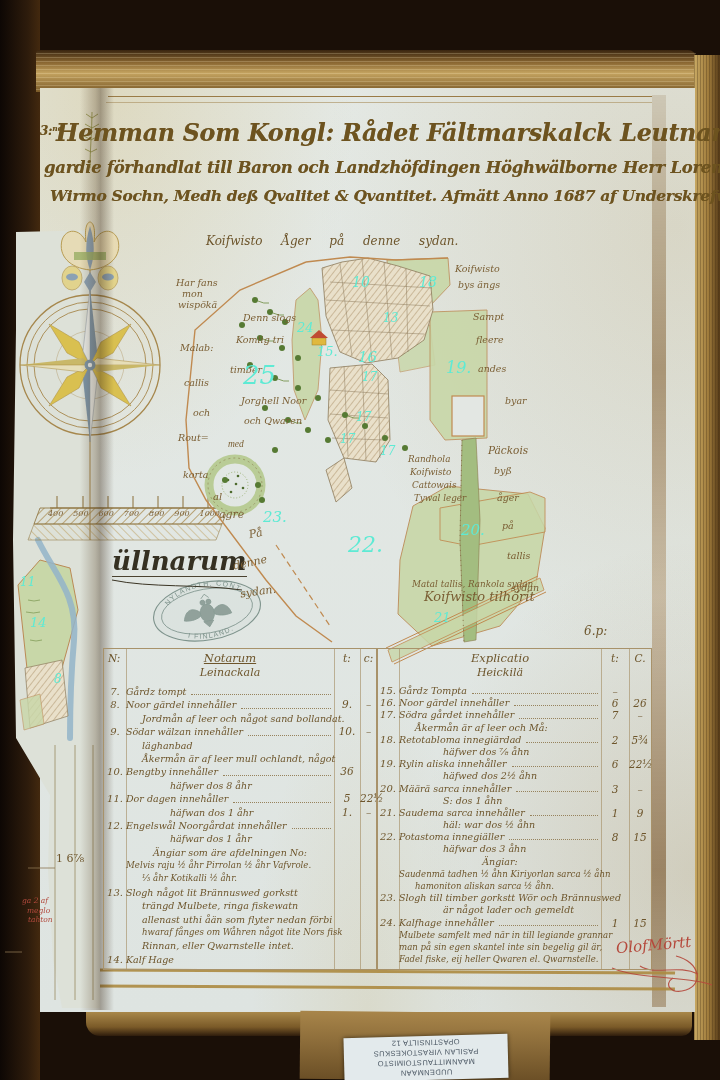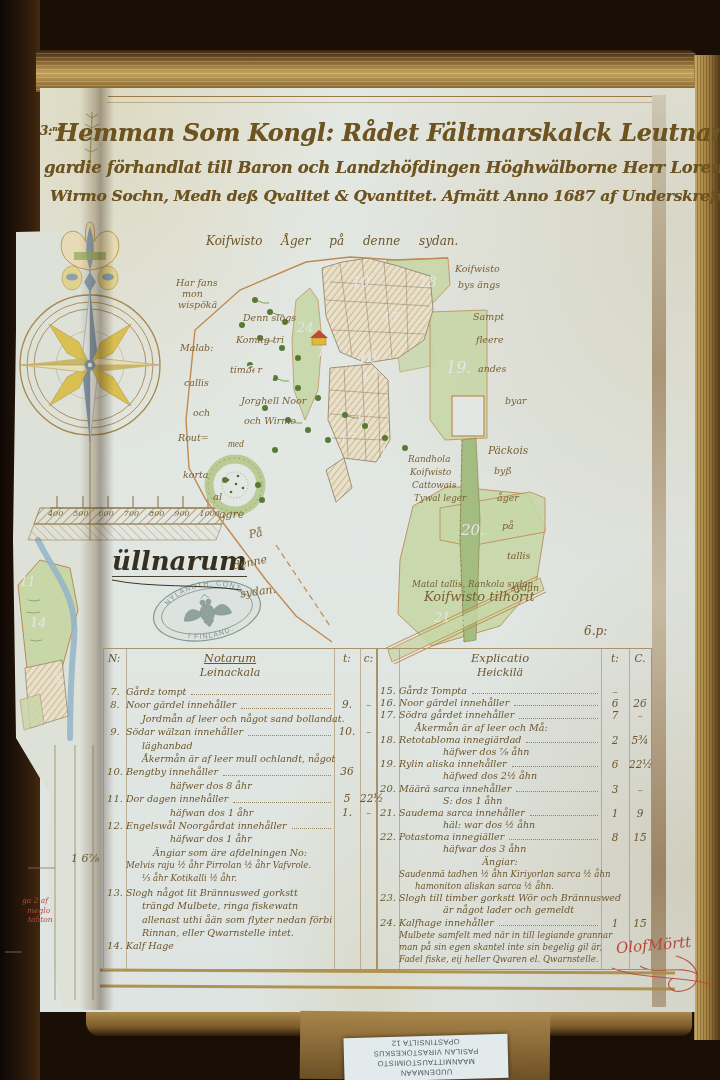"10" .pnum { color: #e5e5e5 -> #5eead4 }
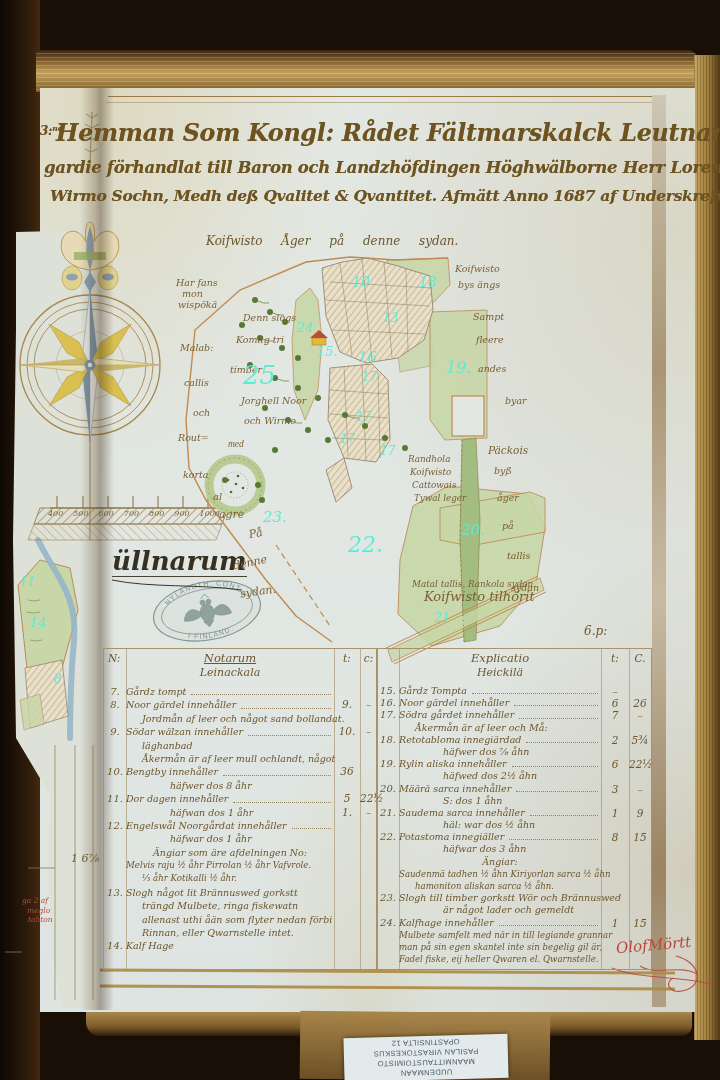"och Wirmo" span.note { text: Wirmo -> Qwaren }
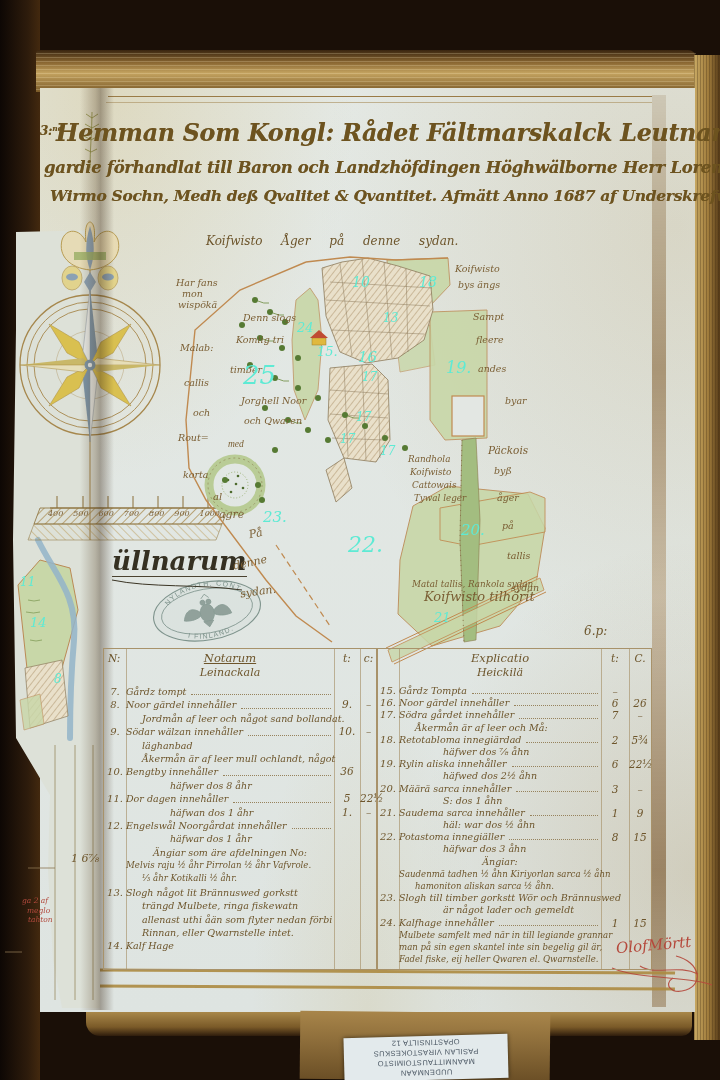"1 6⅞" span.t-abs { font-style: italic -> none; padding-left: 15px -> none }
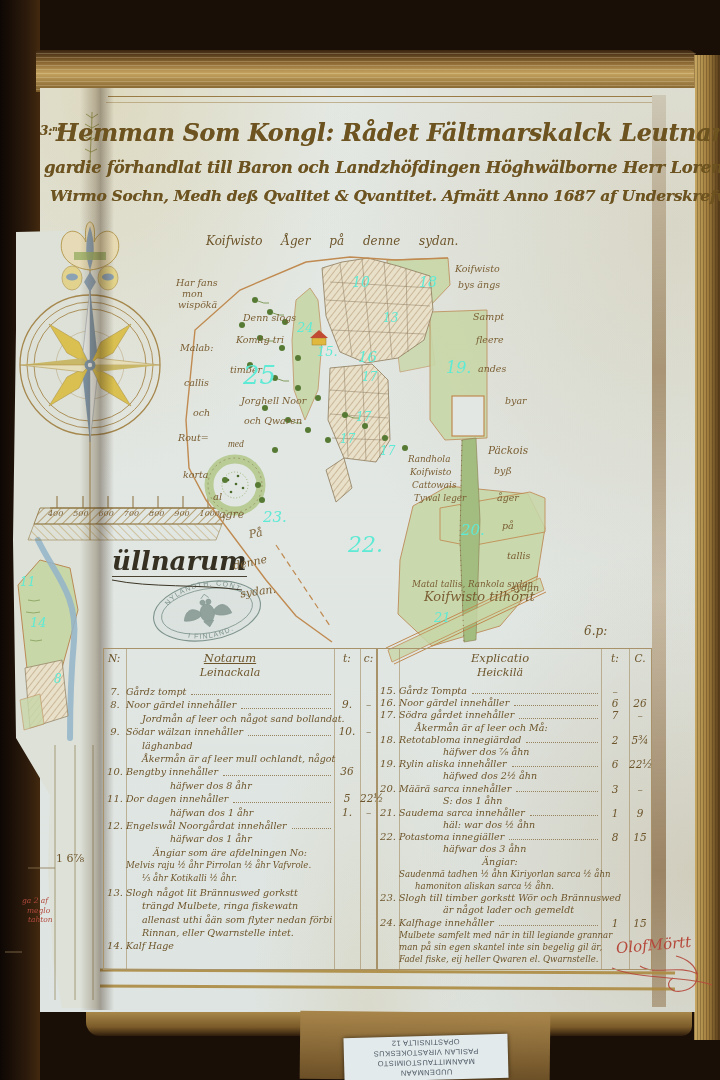"hwaraf fånges om Wåhren något" div.trow { html: none -> <div> <span></span> <span>hwaraf fånges om Wåhren något lite Nors fisk</span> <span></span> <span></span> </div> }
